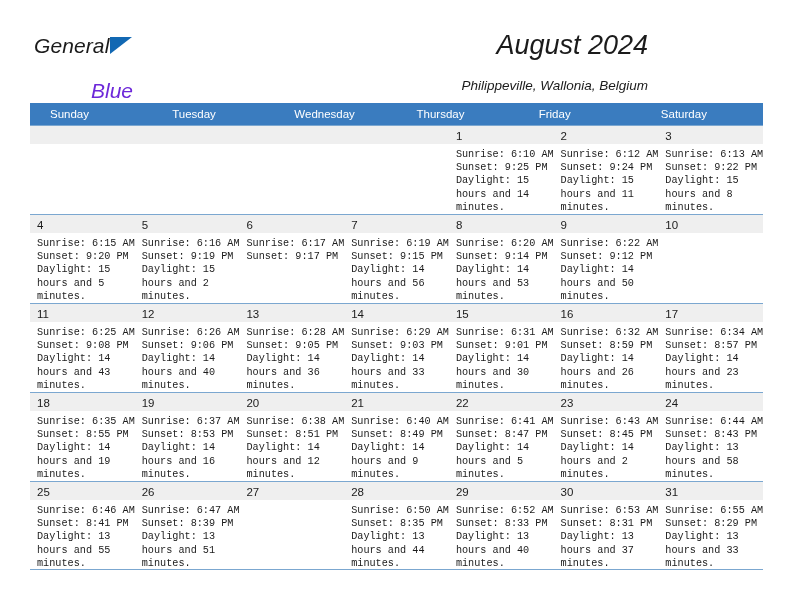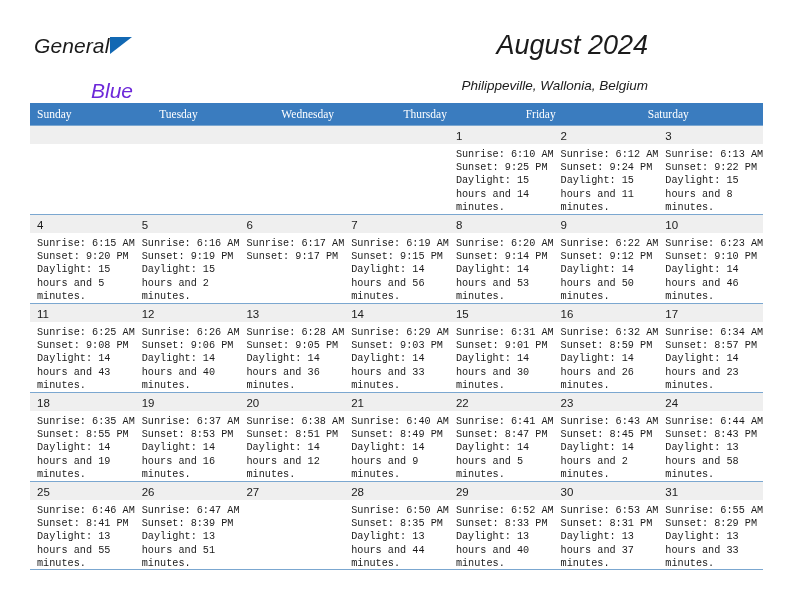"Sunday" .weekday { font-family: Liberation Serif, serif -> Liberation Sans, sans-serif; padding-left: 7px -> 20px }
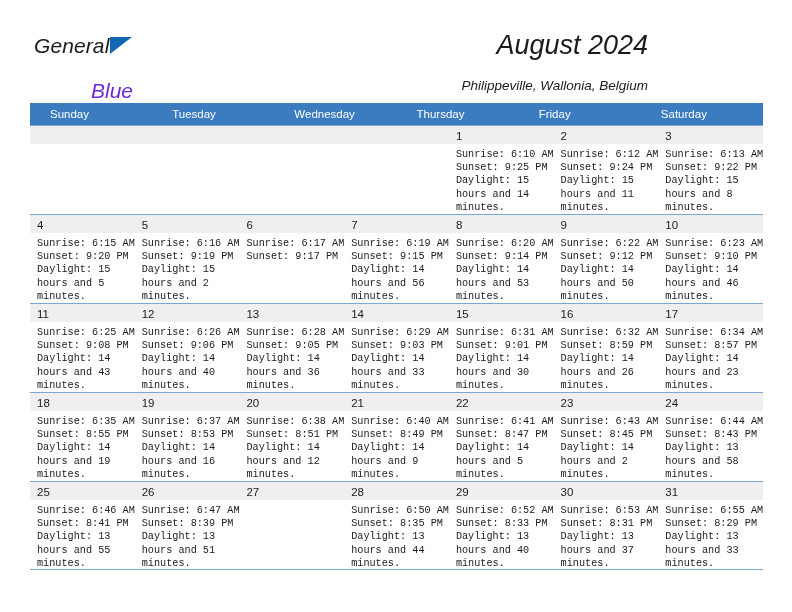"Sunrise: 6:23 AM" div.day-info { html: <div> <div>Sunrise: 6:23 AM</div> <div>Sunset: 9:10 PM</div> <div>Daylight: 14 hours and 46 minutes.</div> </div> -> none }
